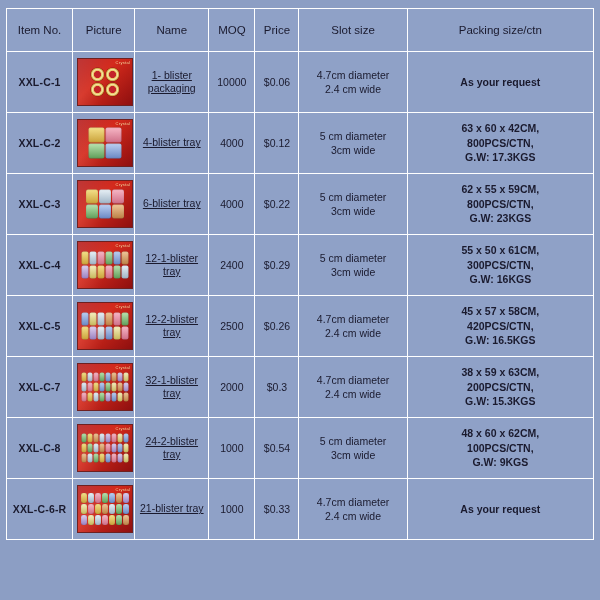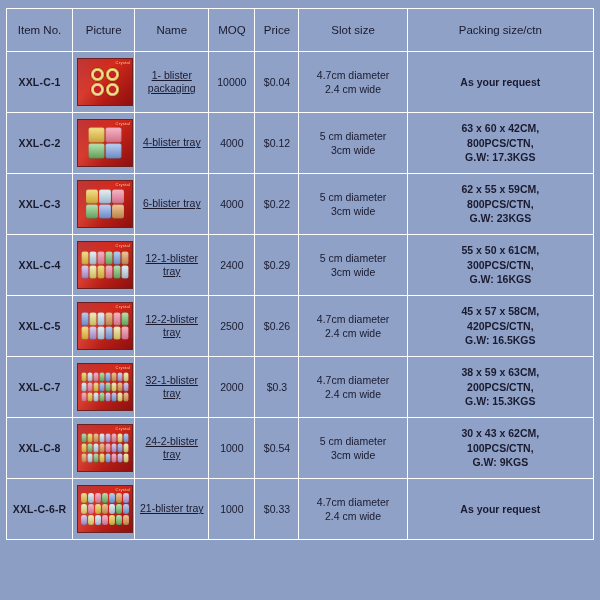"$0.04" td.price-cell { text: $0.04 -> $0.06 }
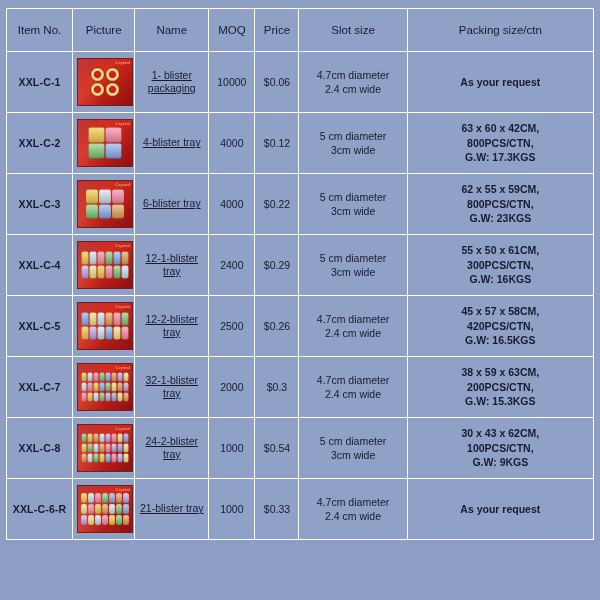"30 x 43 x 62CM," td.pack-cell { text: 30 x 43 -> 48 x 60 }
